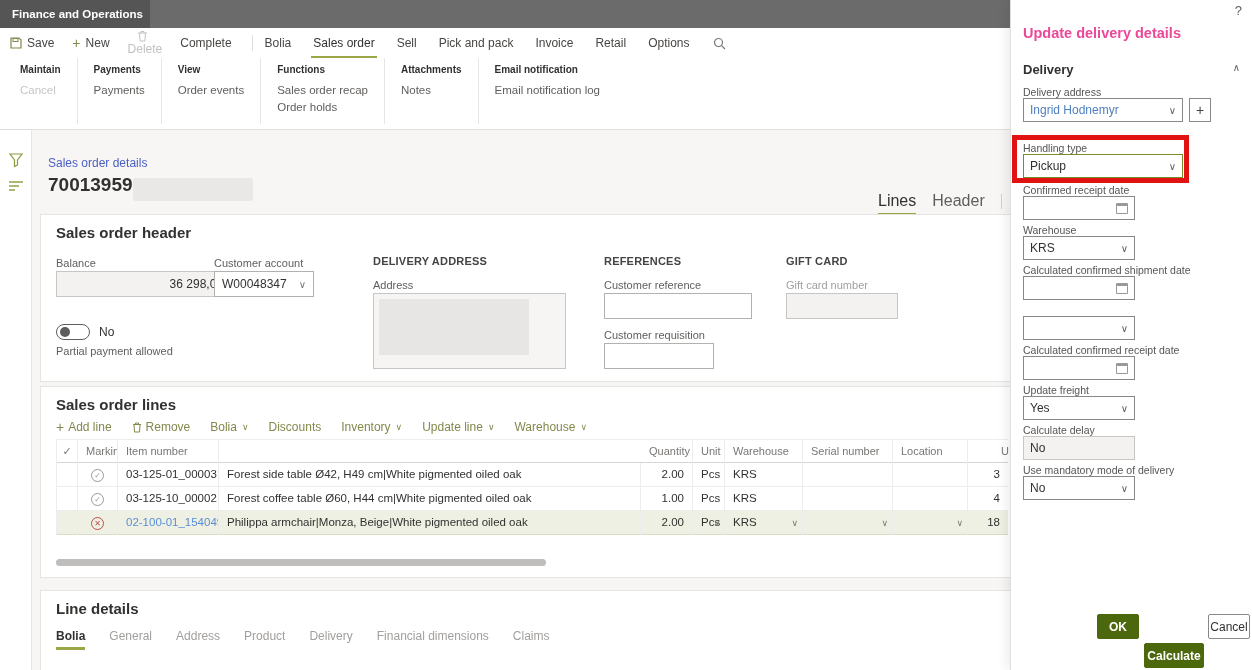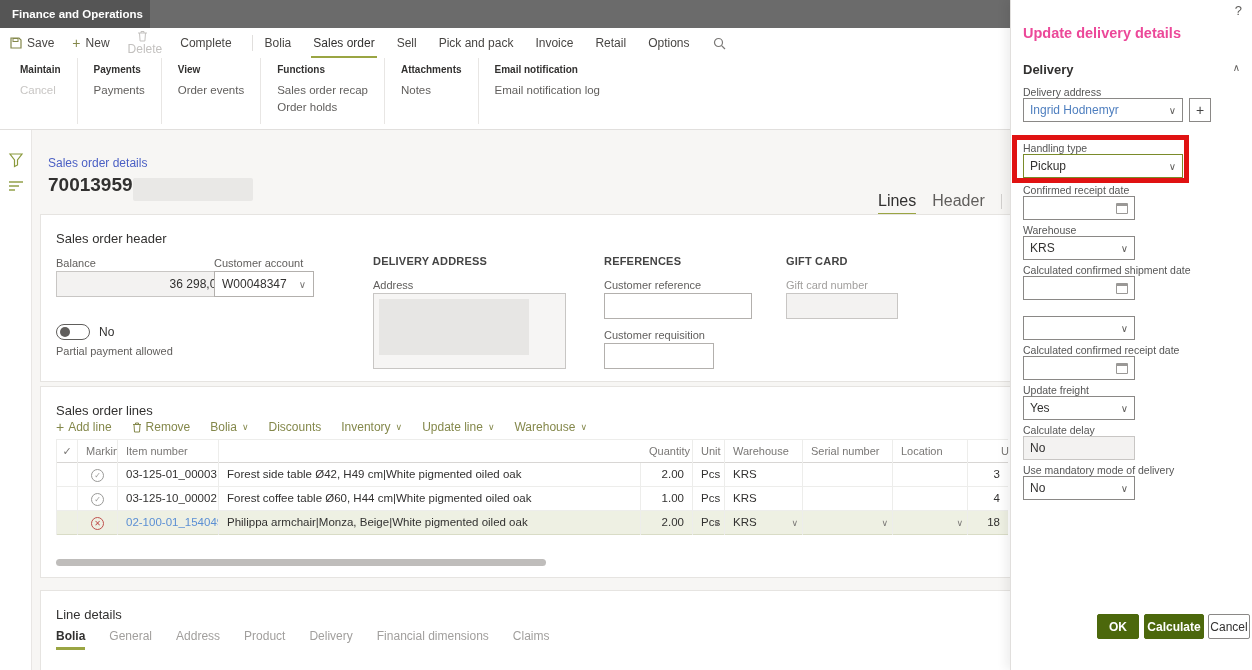"Sales order header" .card-title { font-size: 13px -> 15px; font-weight: normal -> bold; top: 16px -> 9px }
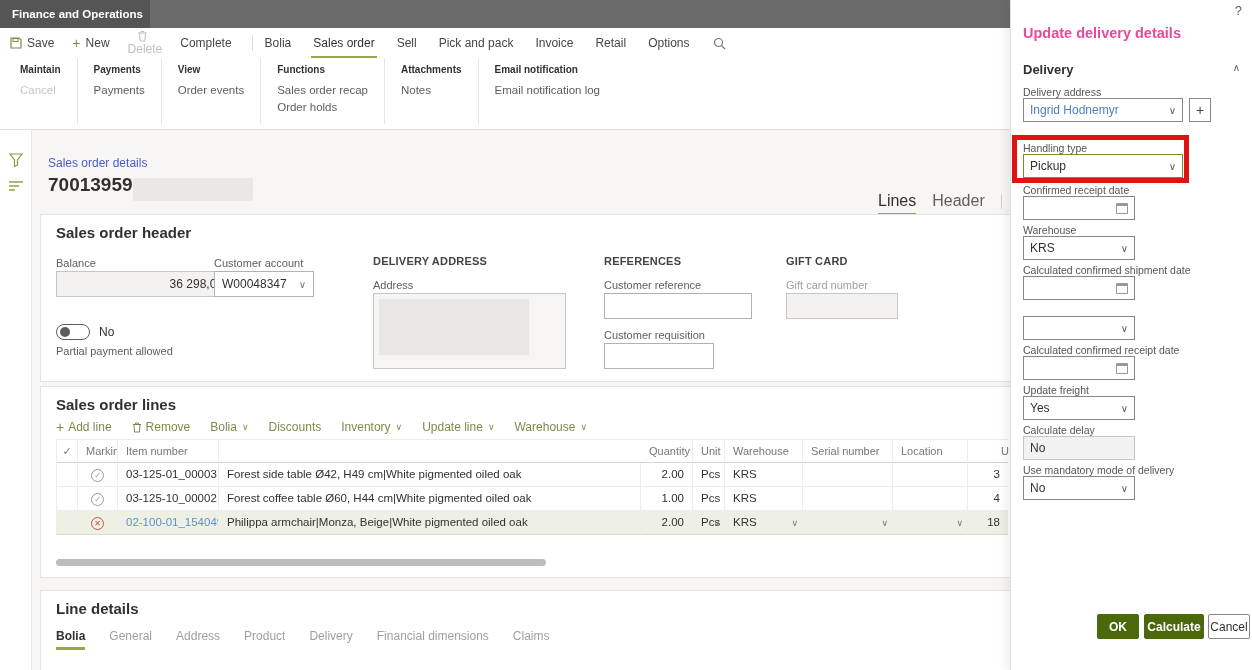"Calculate" div.pbtn { margin-top: none -> 29px }
